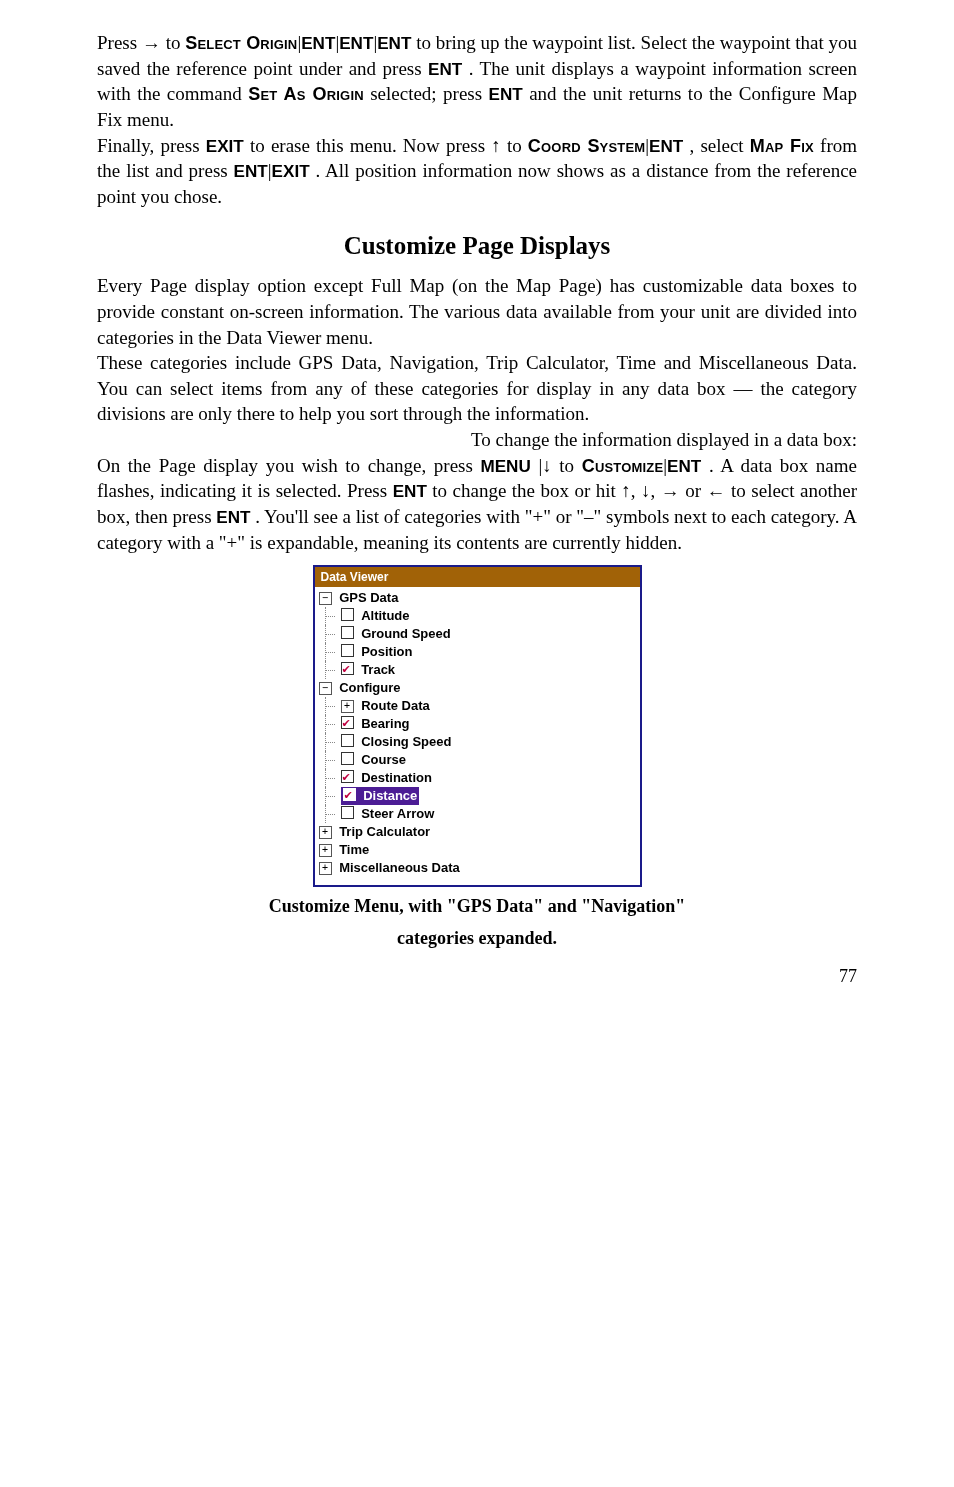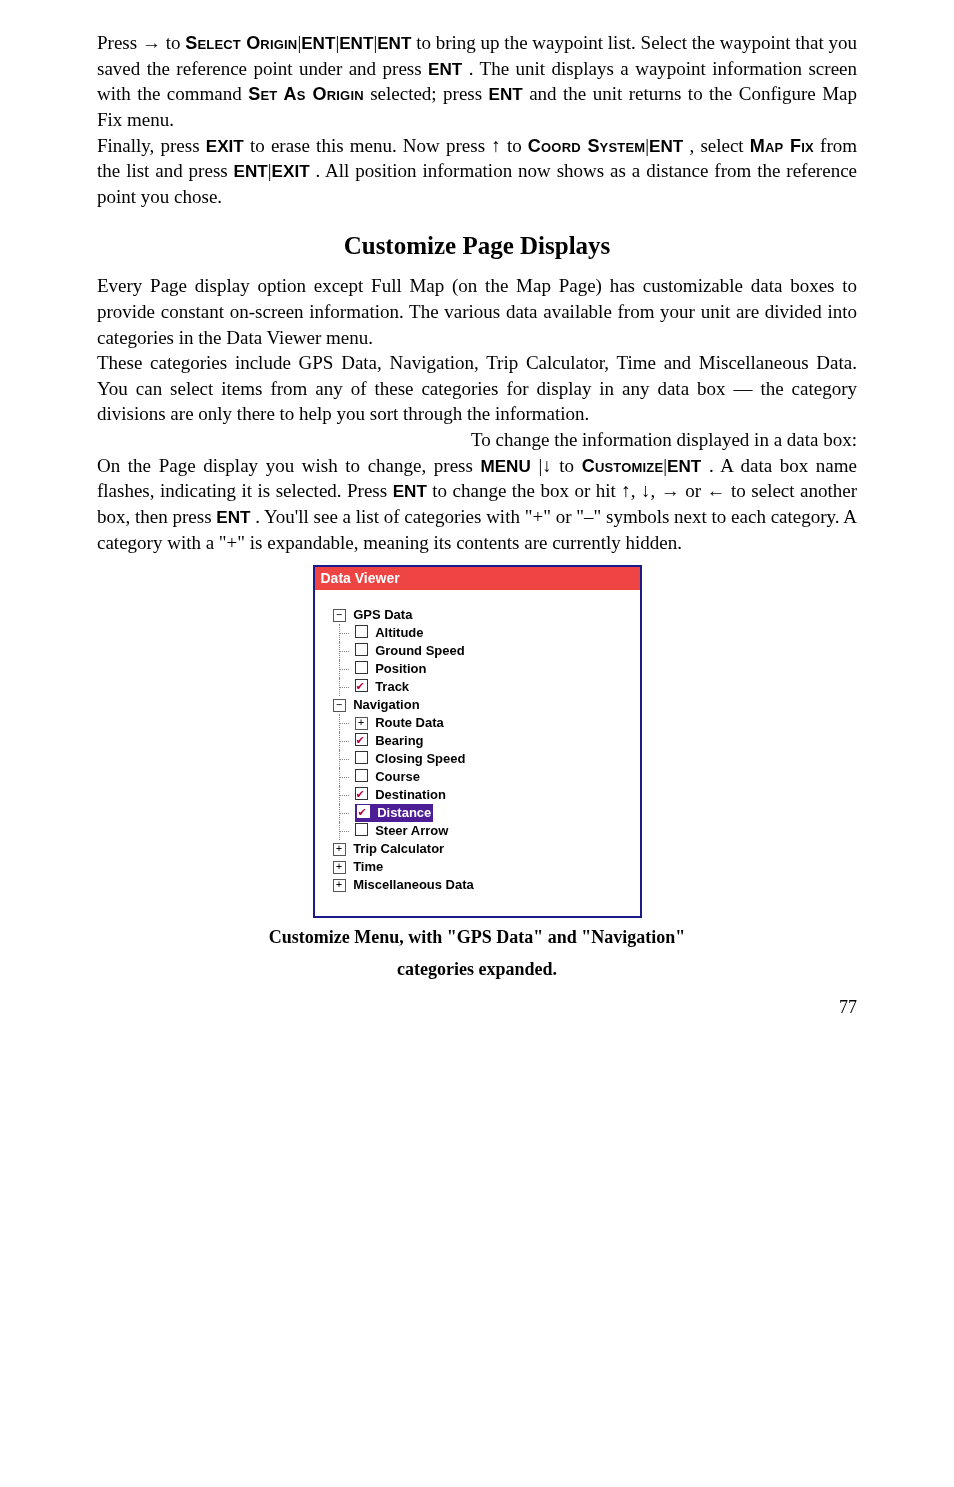"Data Viewer" .dv-title { background: #ef4444 -> #a16207; font-size: 14px -> 12px }
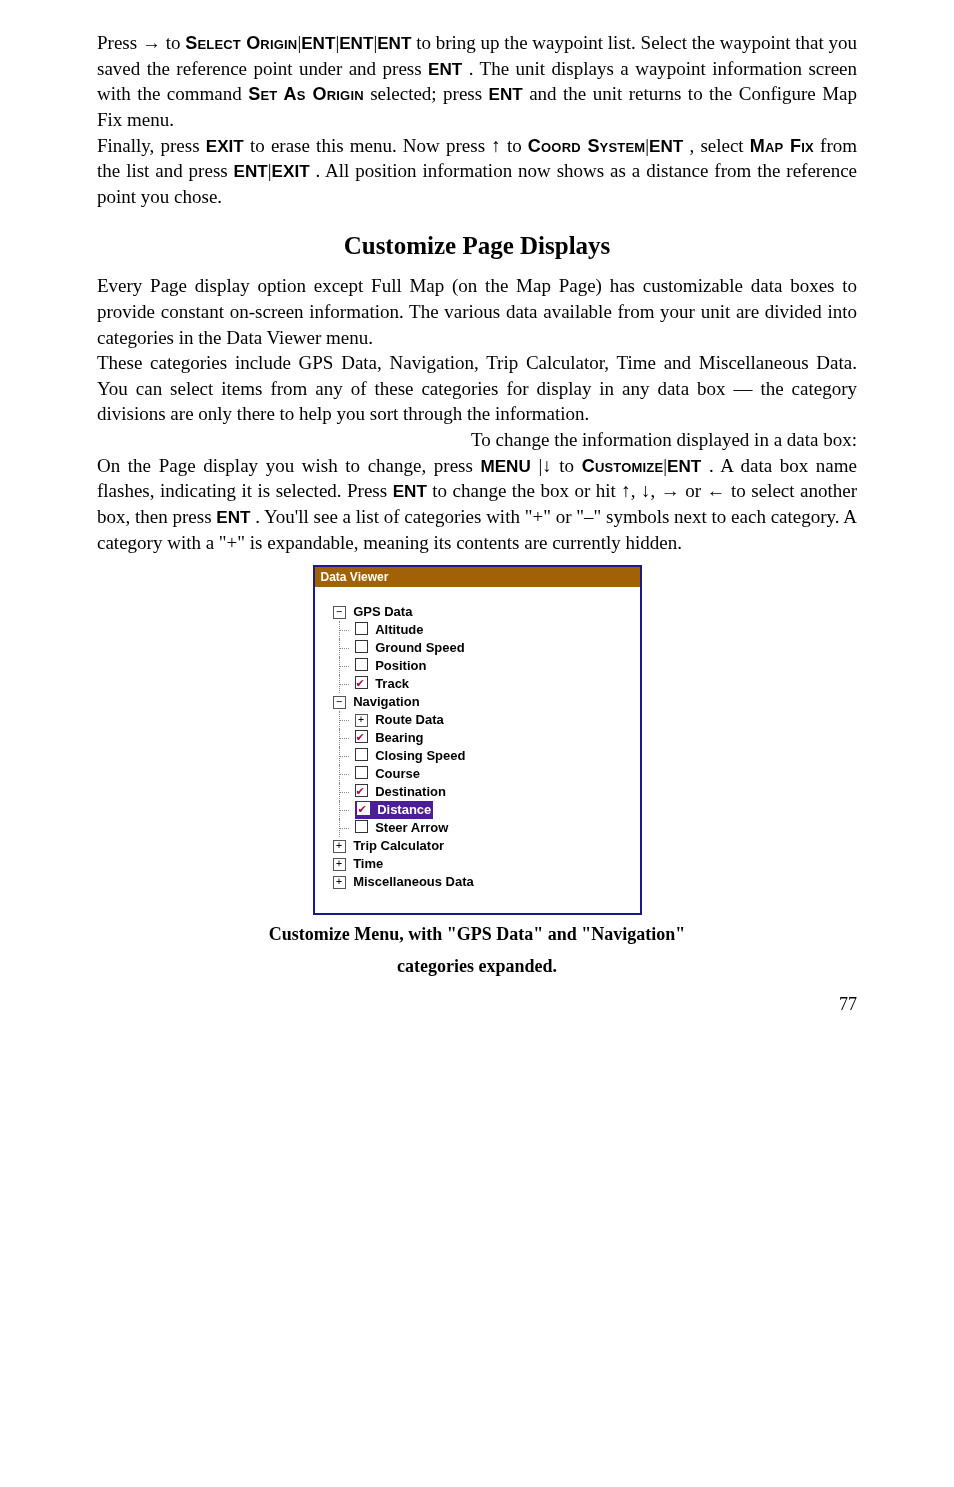"− GPS Data" .dv ul { margin: 14px -> 0 }
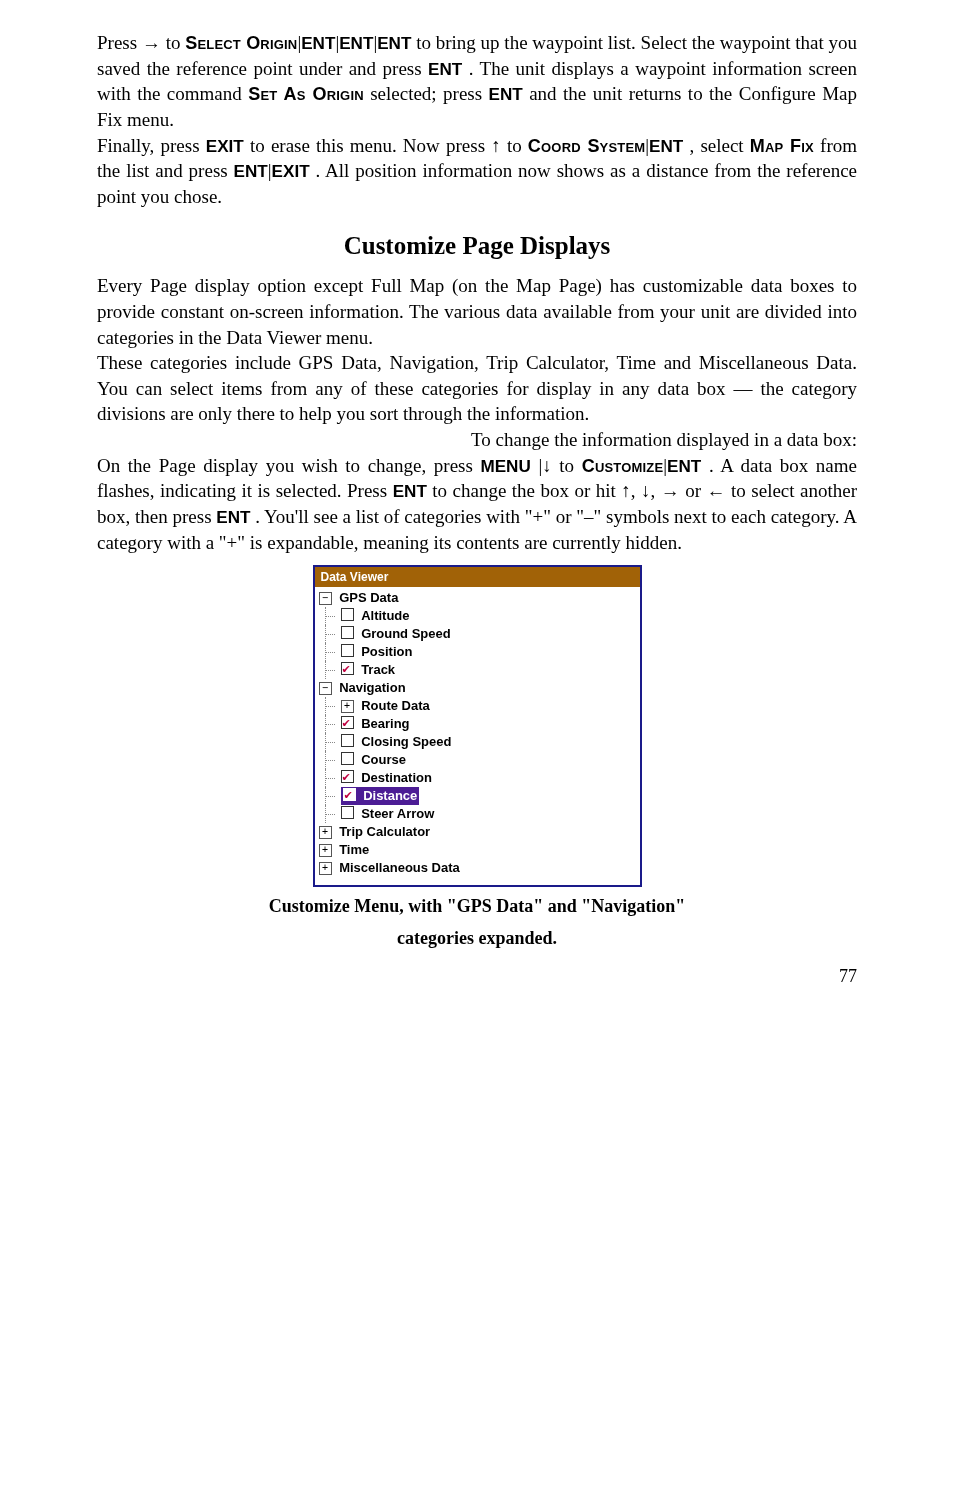"Navigation" span.nodelabel { text: Navigation -> Configure }
